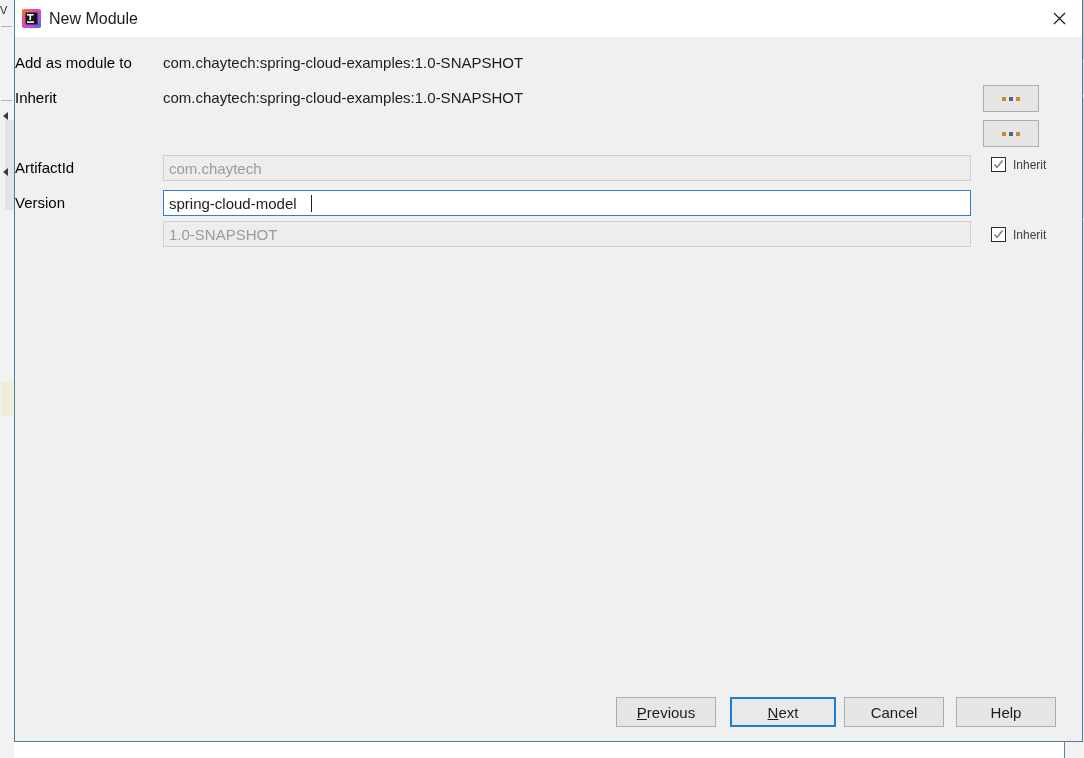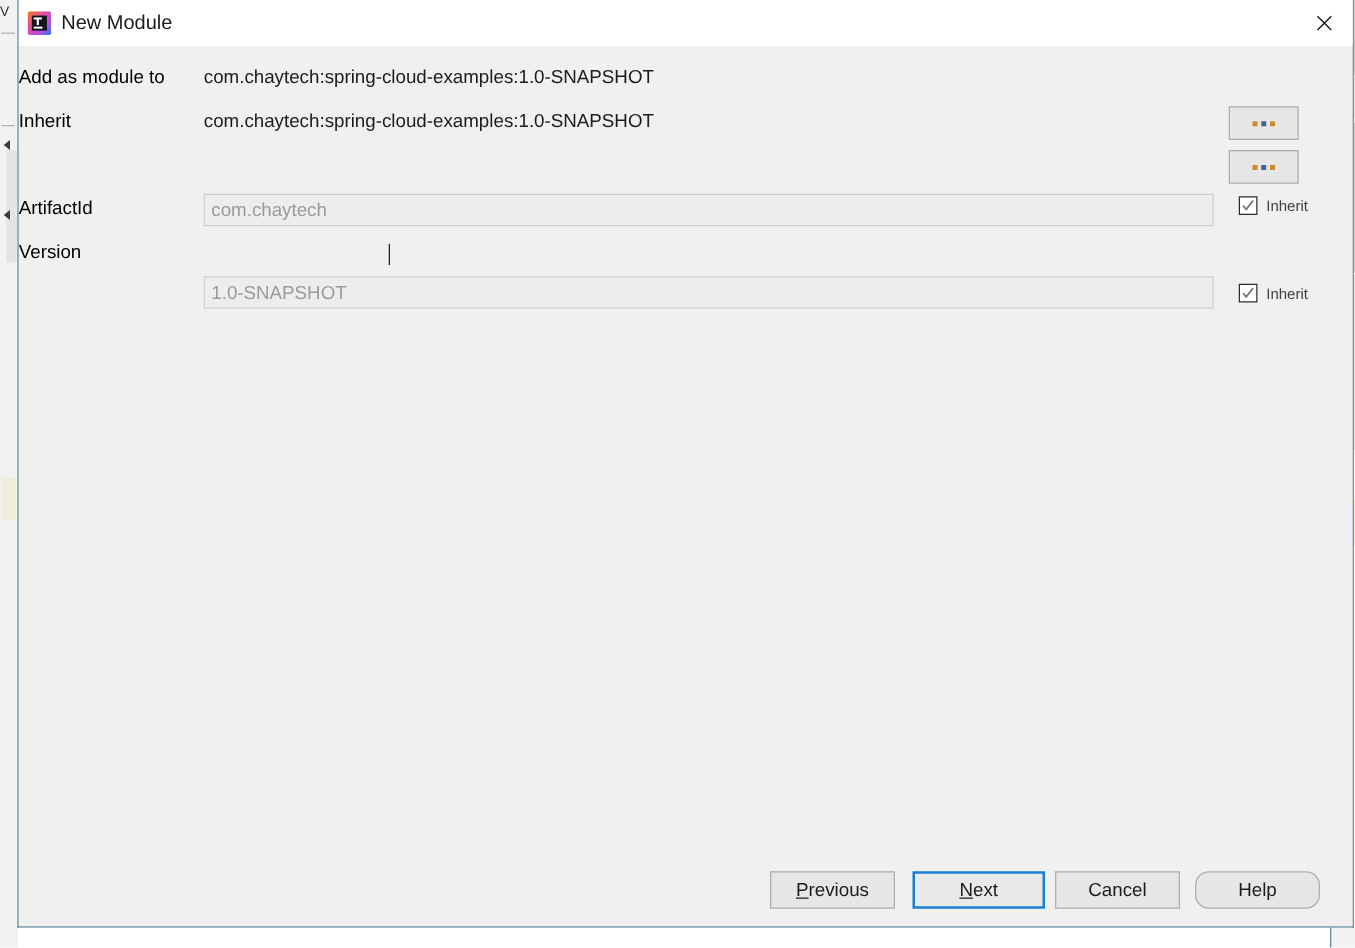"spring-cloud-model" input.row-input { html: none -> <input> }
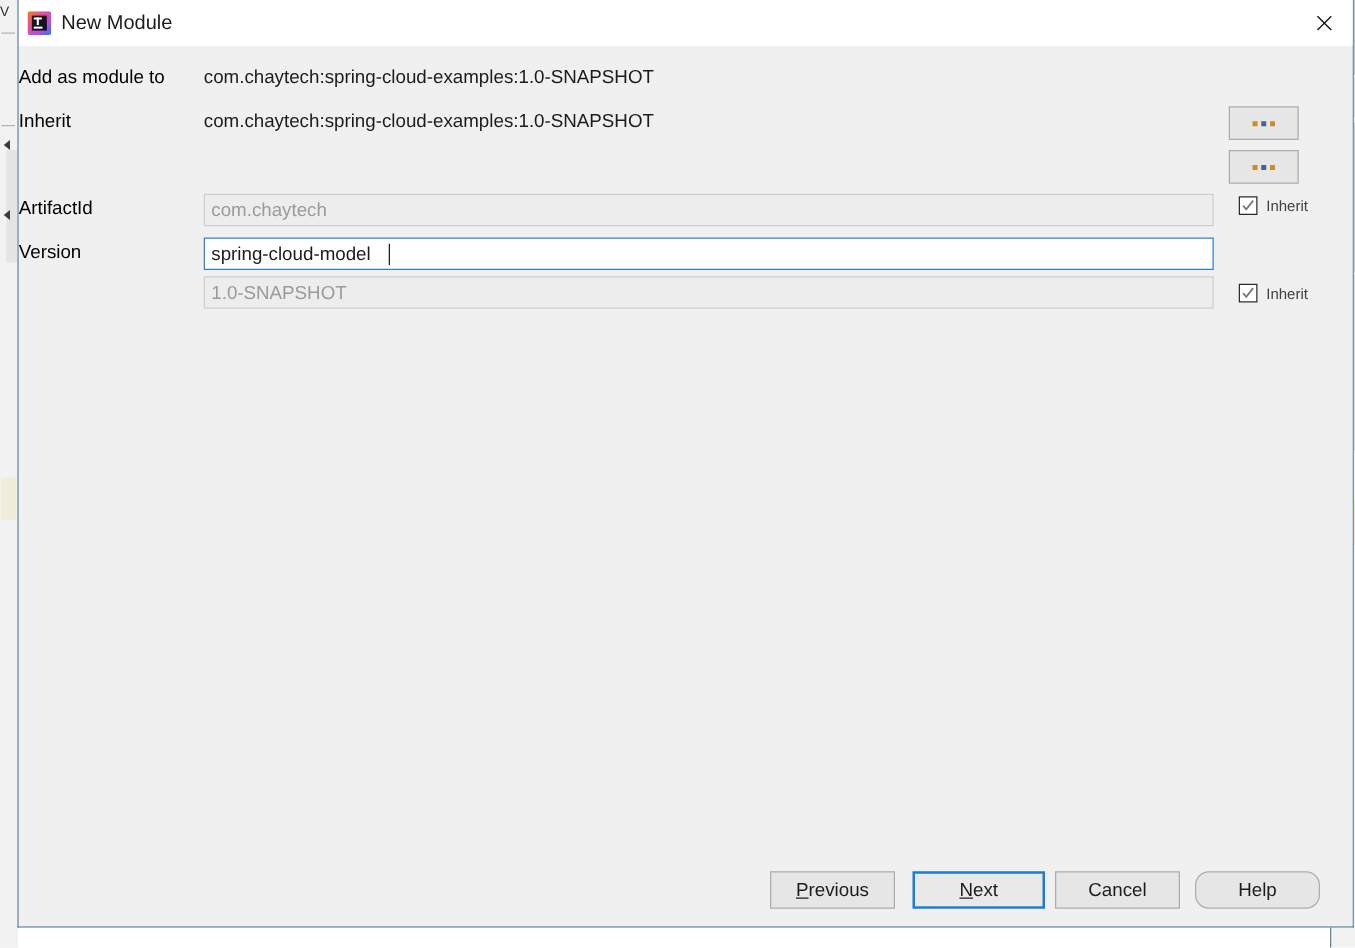"Help" button.dlg-btn { border-radius: 11px -> none }
